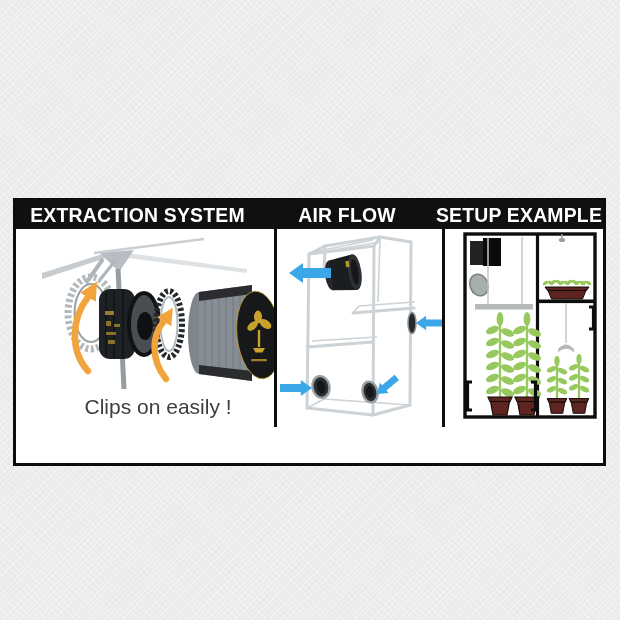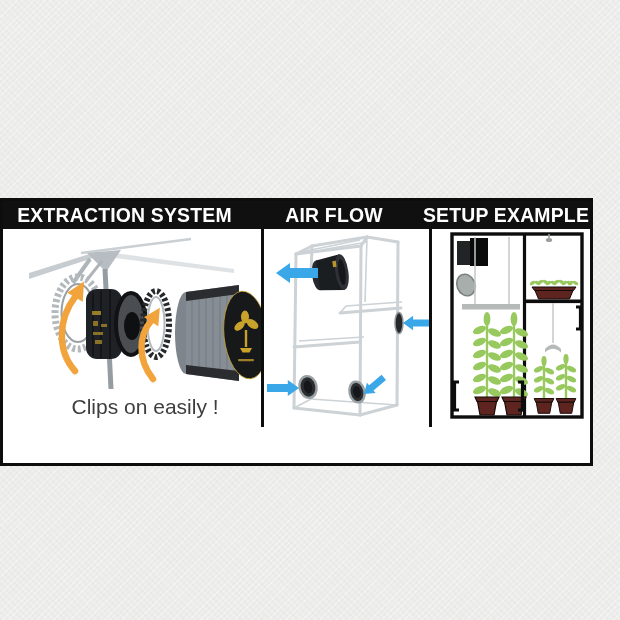"EXTRACTION SYSTEM" .board { left: 0 -> 13px }
